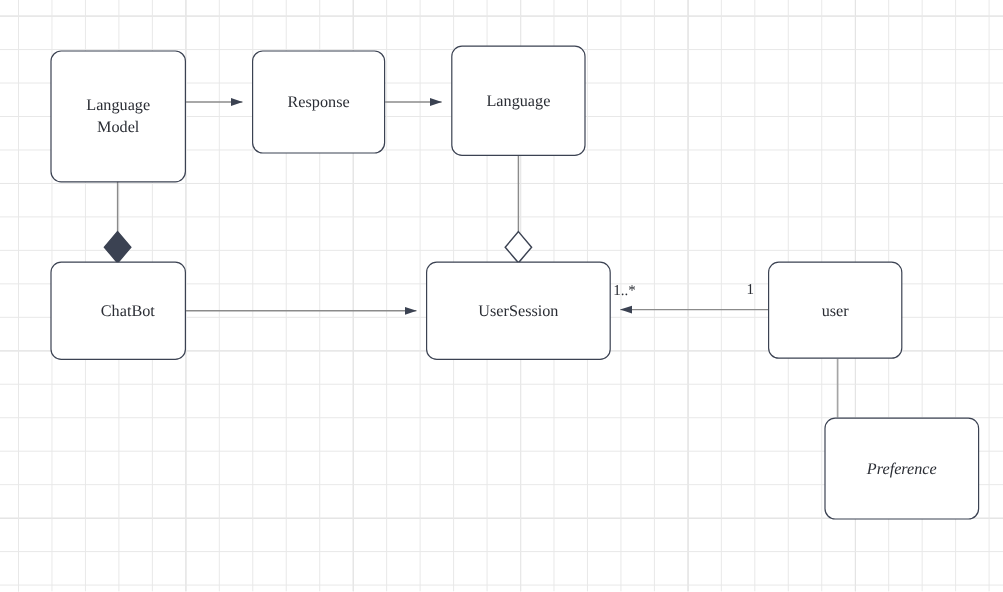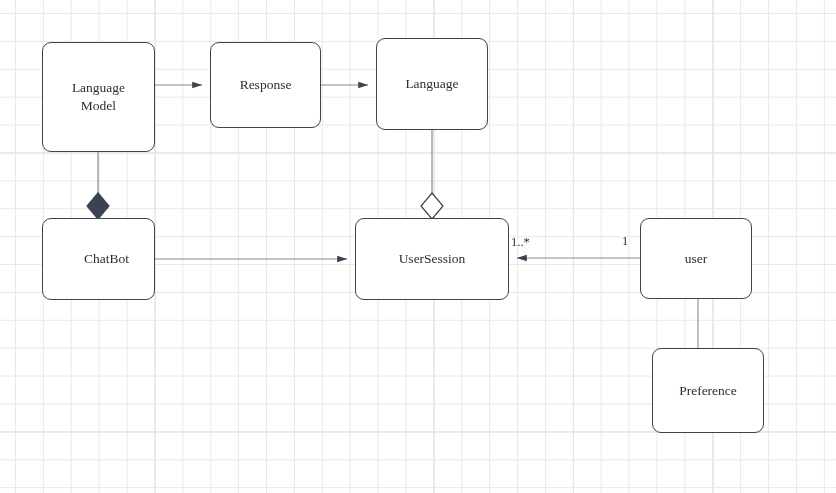"Preference" div.node { font-style: none -> italic; left: 652px -> 687px; width: 112px -> 129px }
